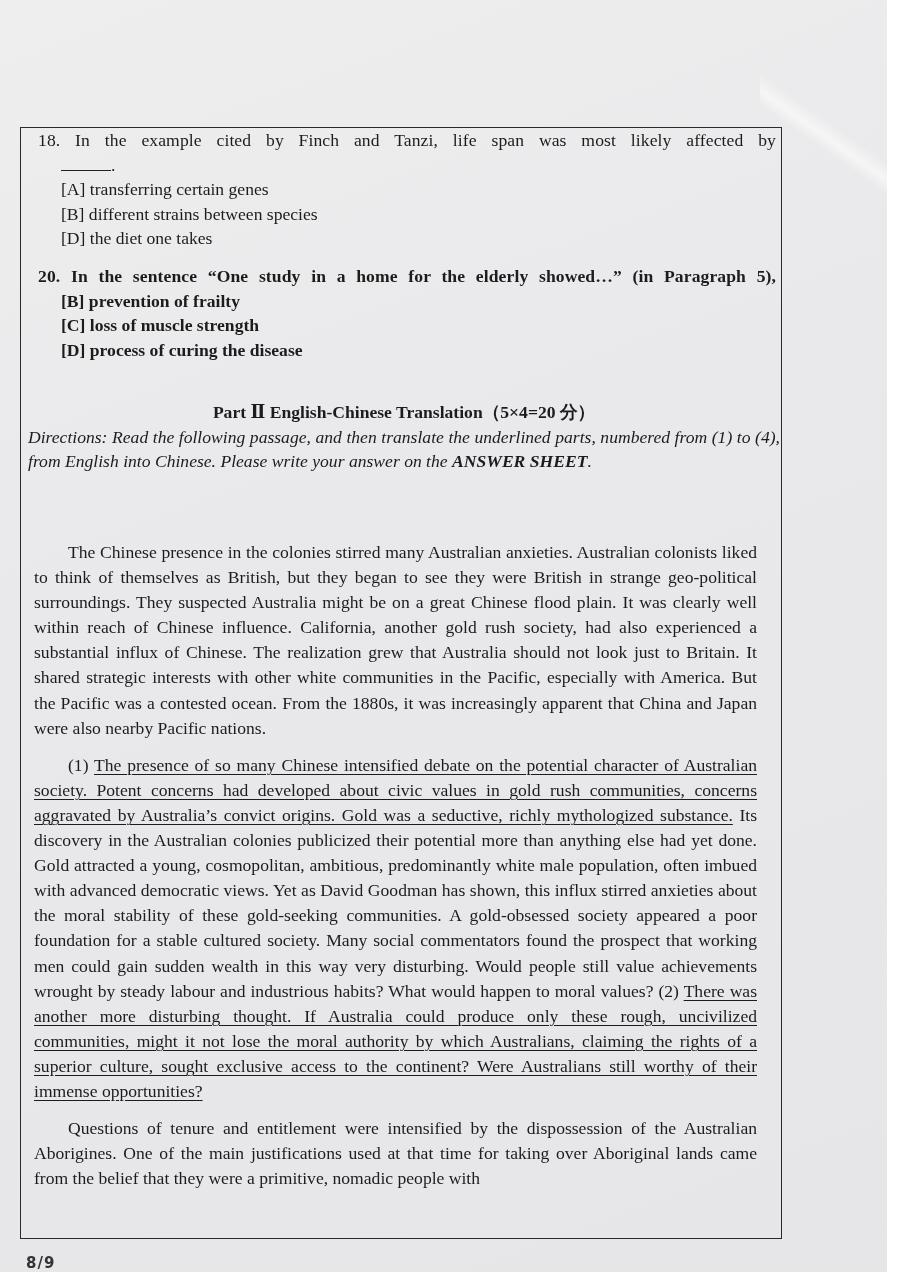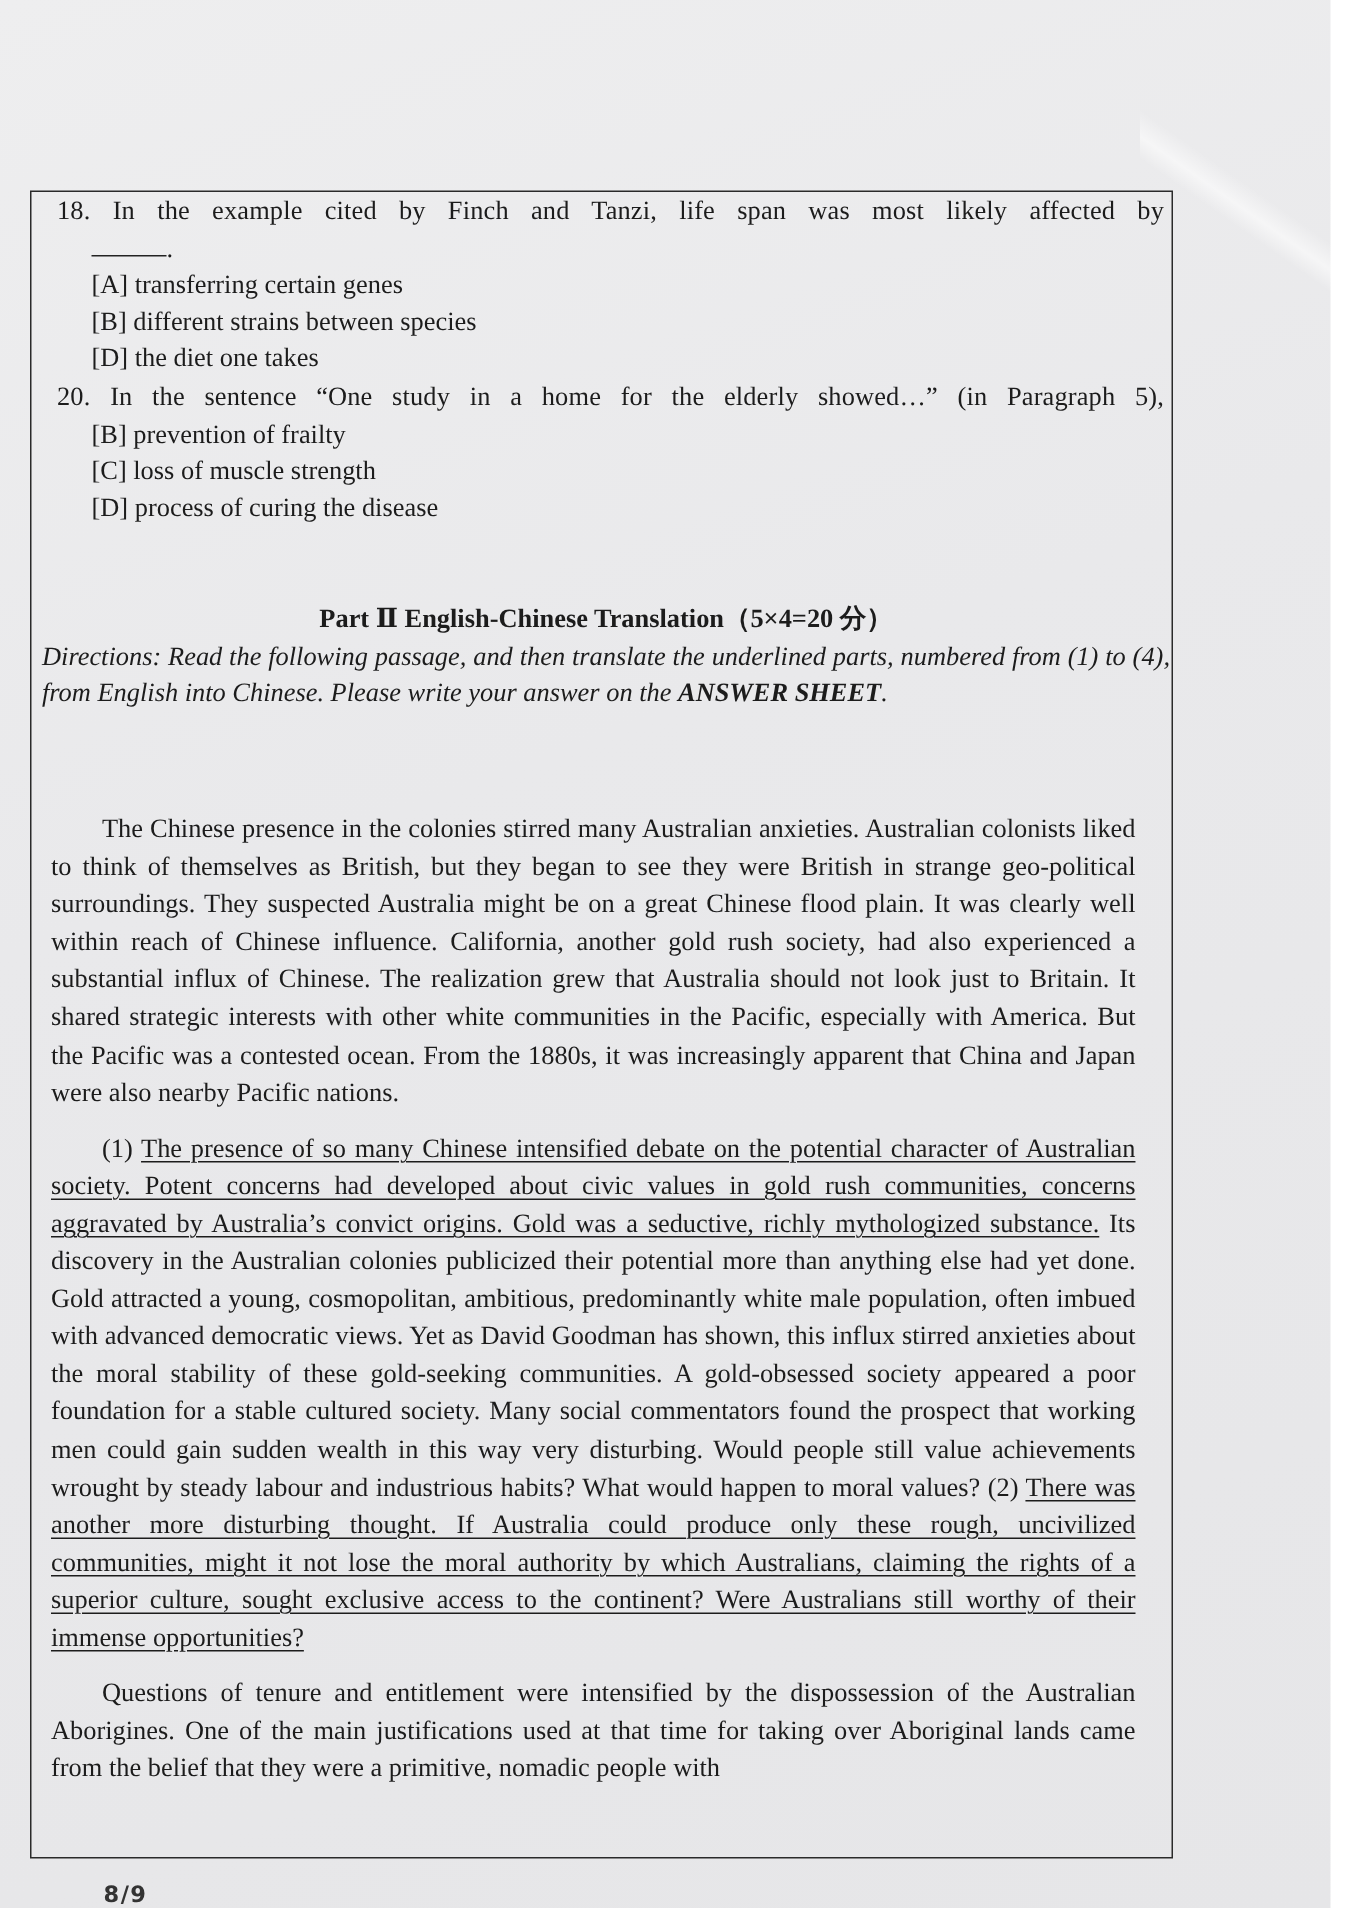"20. In the sentence “One" .q20 { font-weight: none -> bold; top: 124px -> 136px }
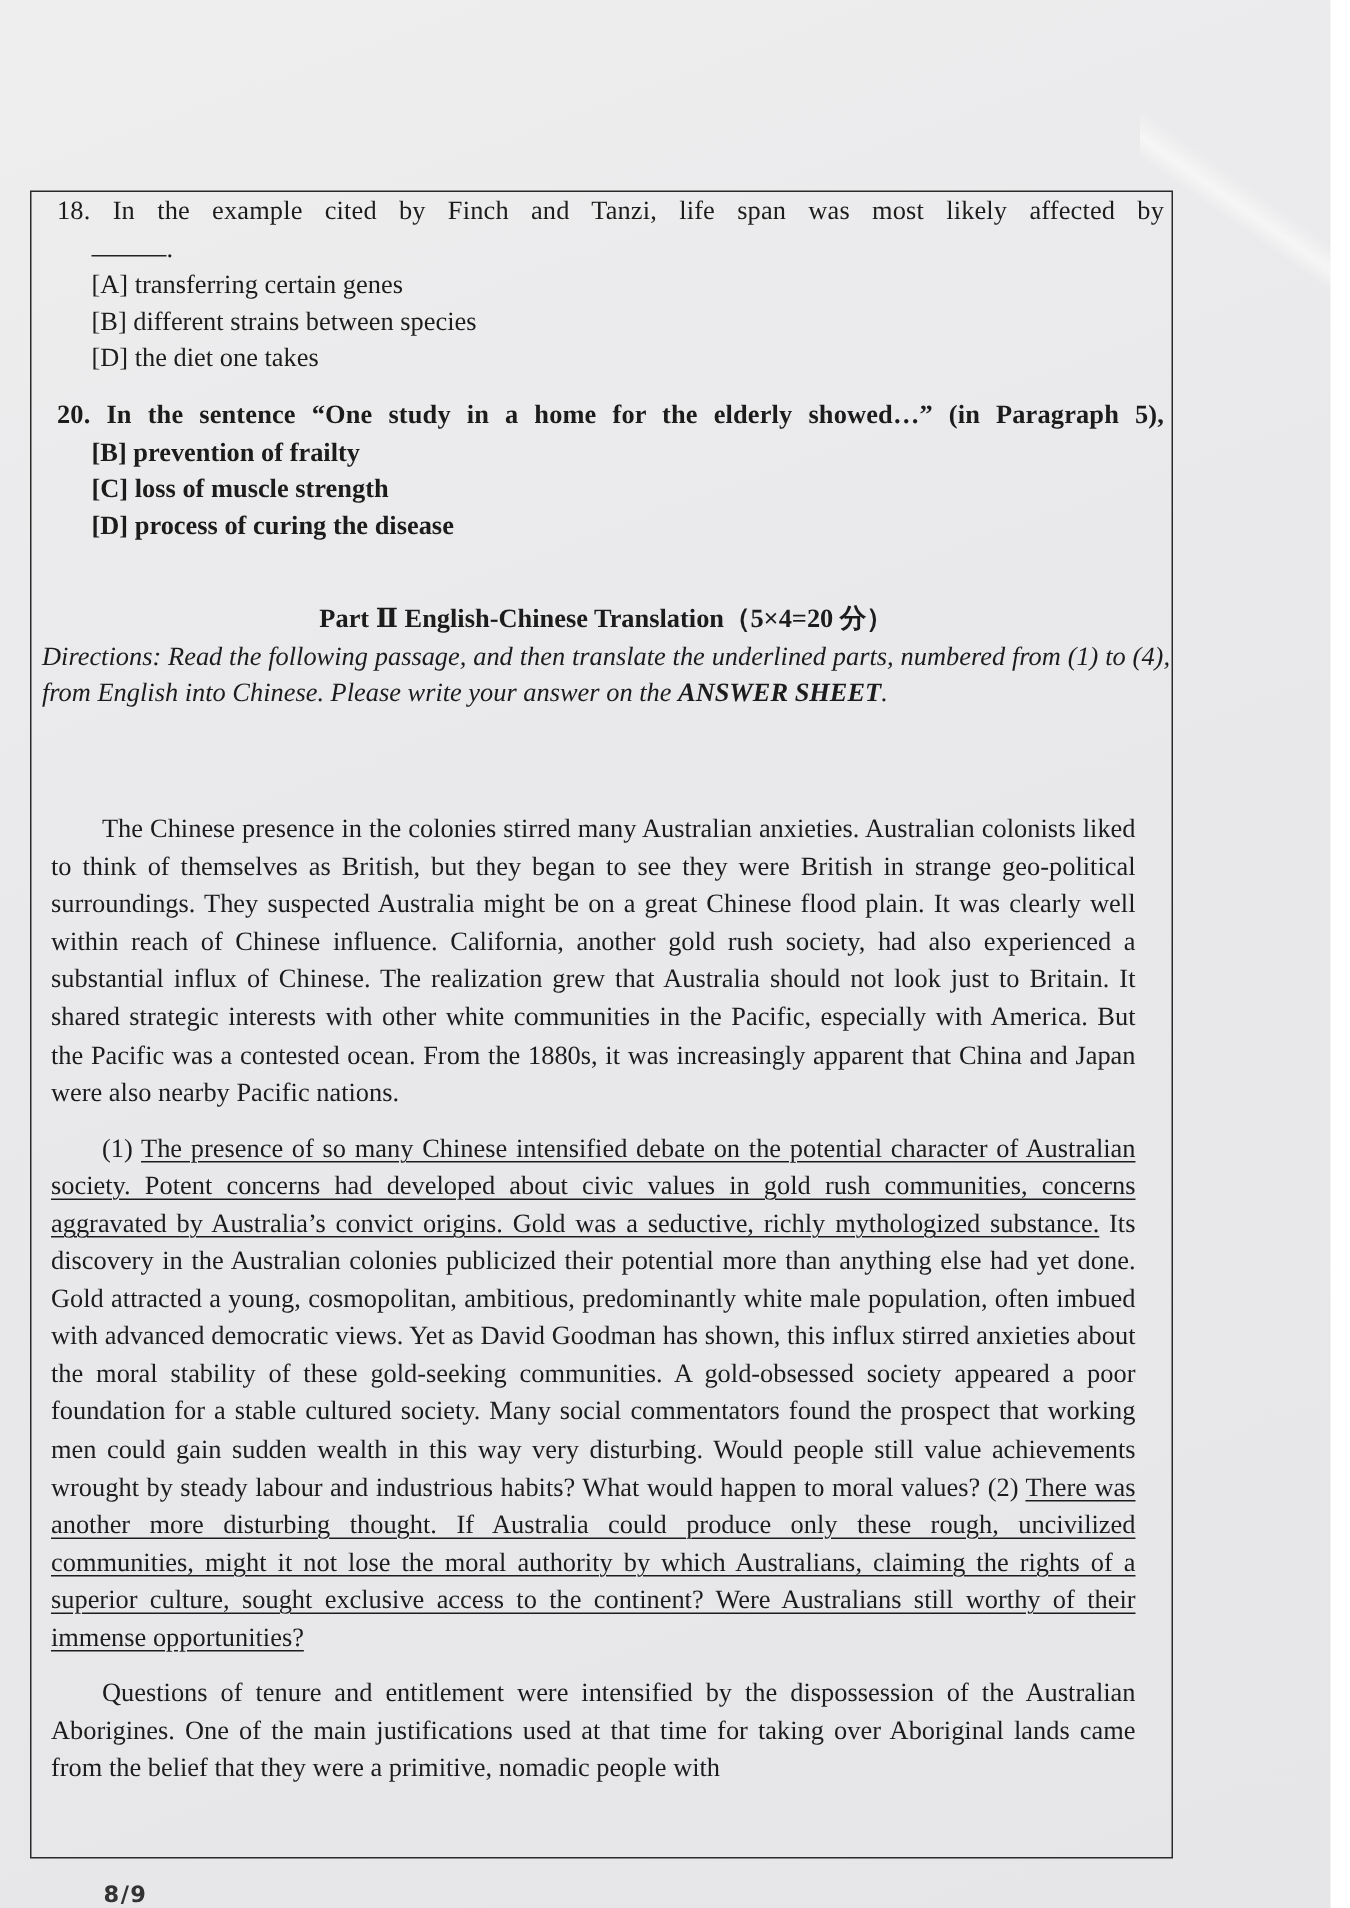"8/9" .pagenum { margin-left: 43px -> none }
